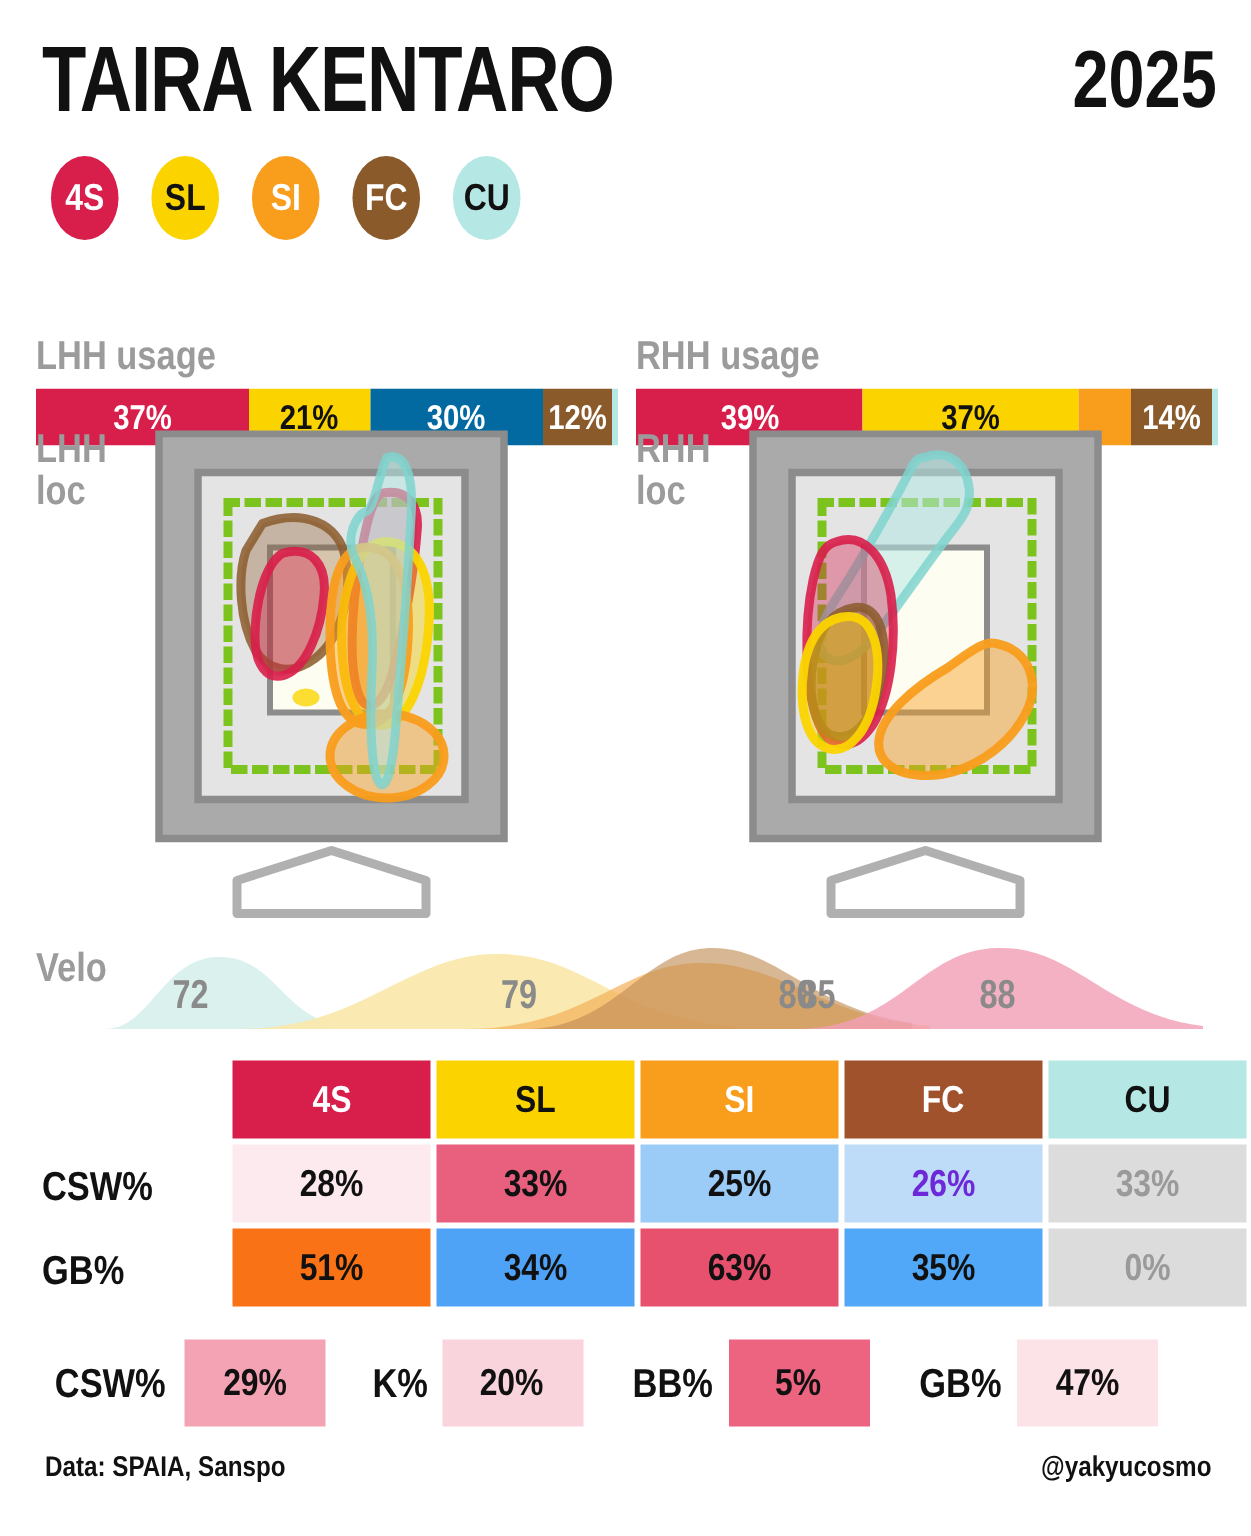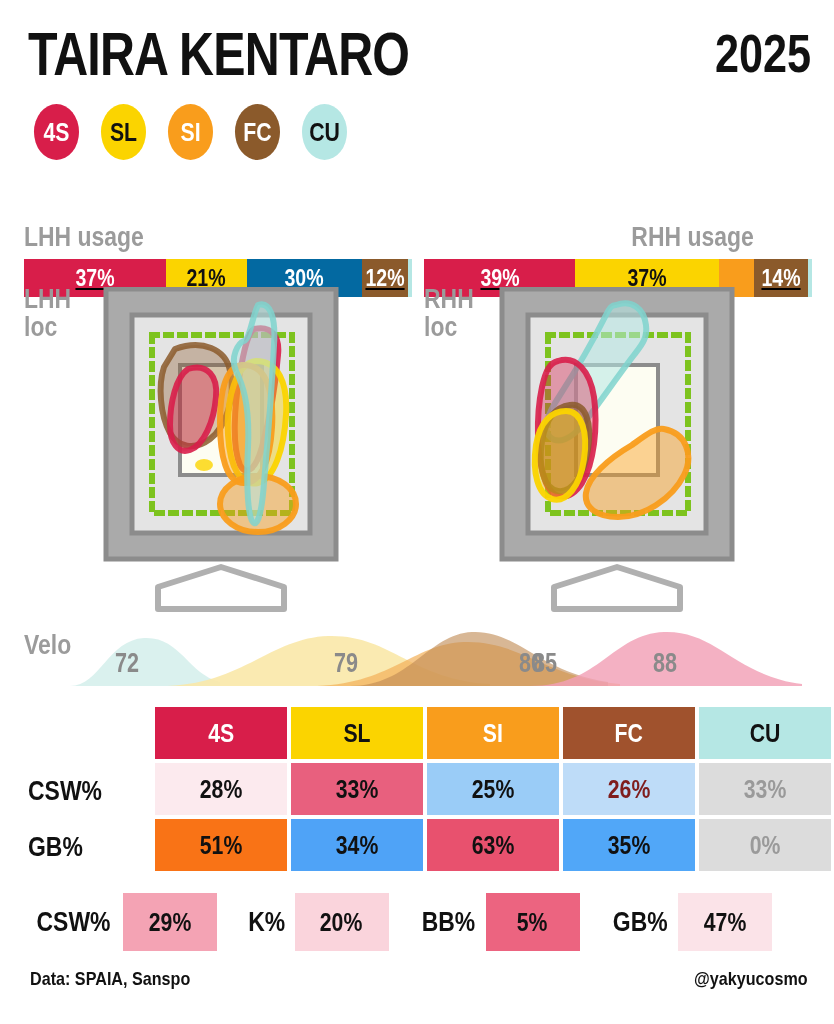"RHH usage" div.usage-wrap { text-align: right -> none }
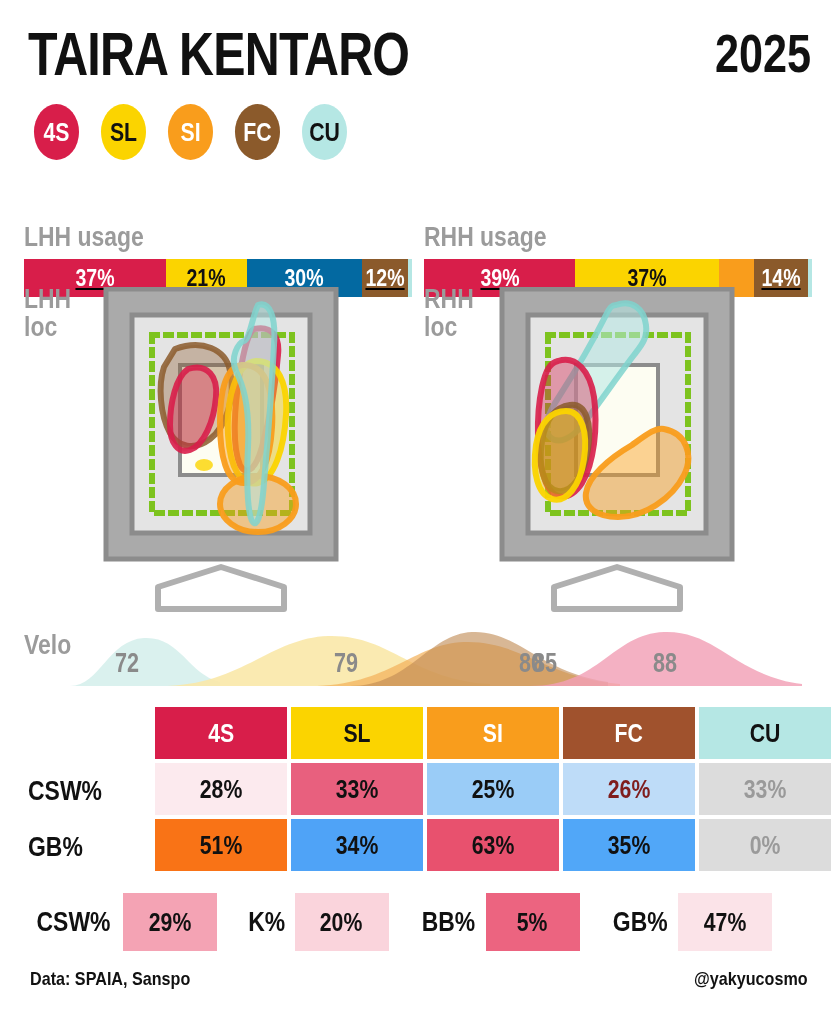"37%" .usage-bar { text-decoration: underline -> none }
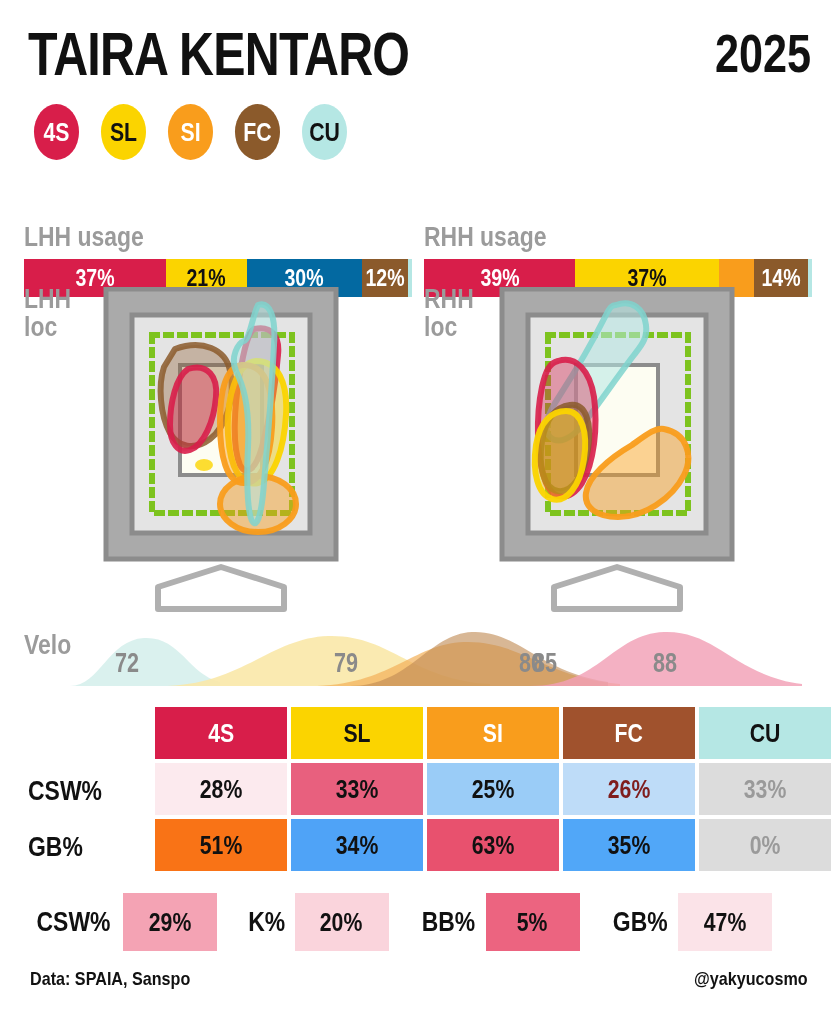"26%" div.mcell { color: #7f1d1d -> #6d28d9 }
